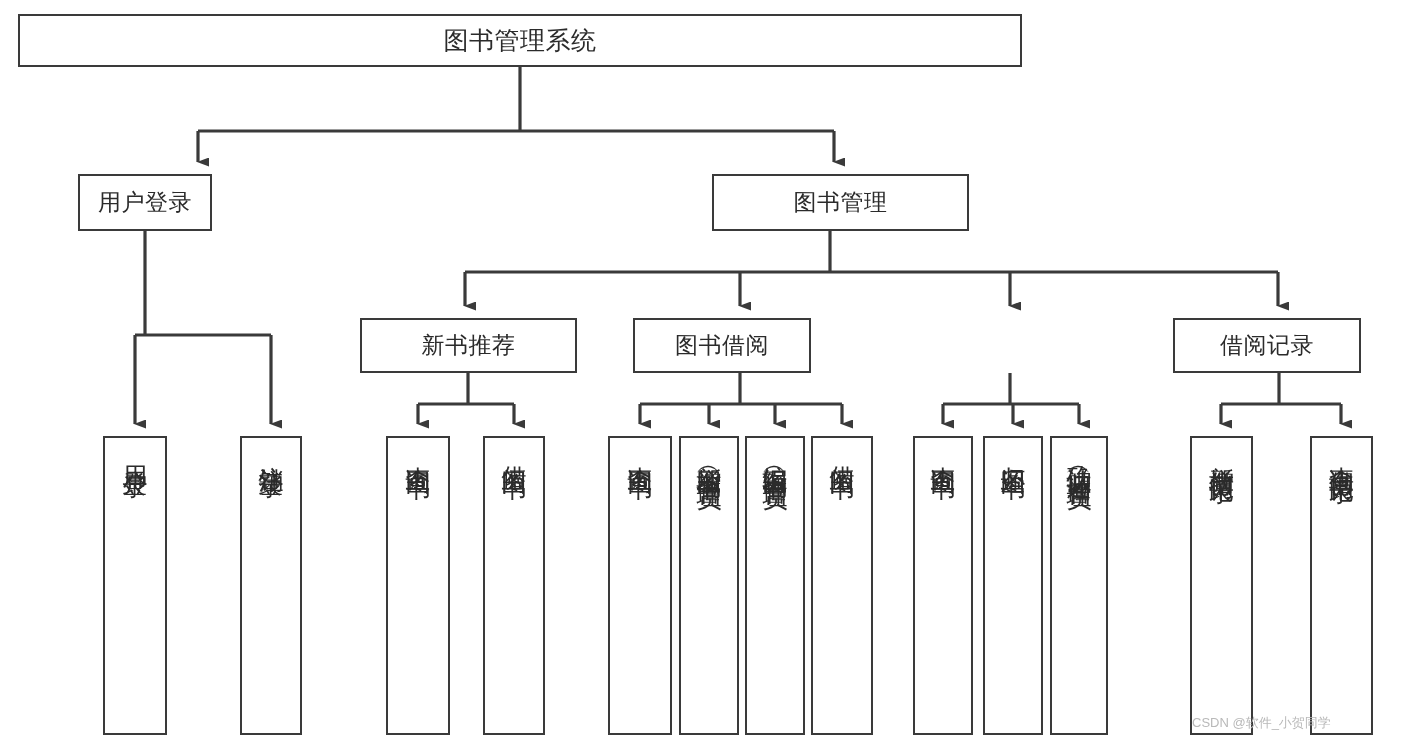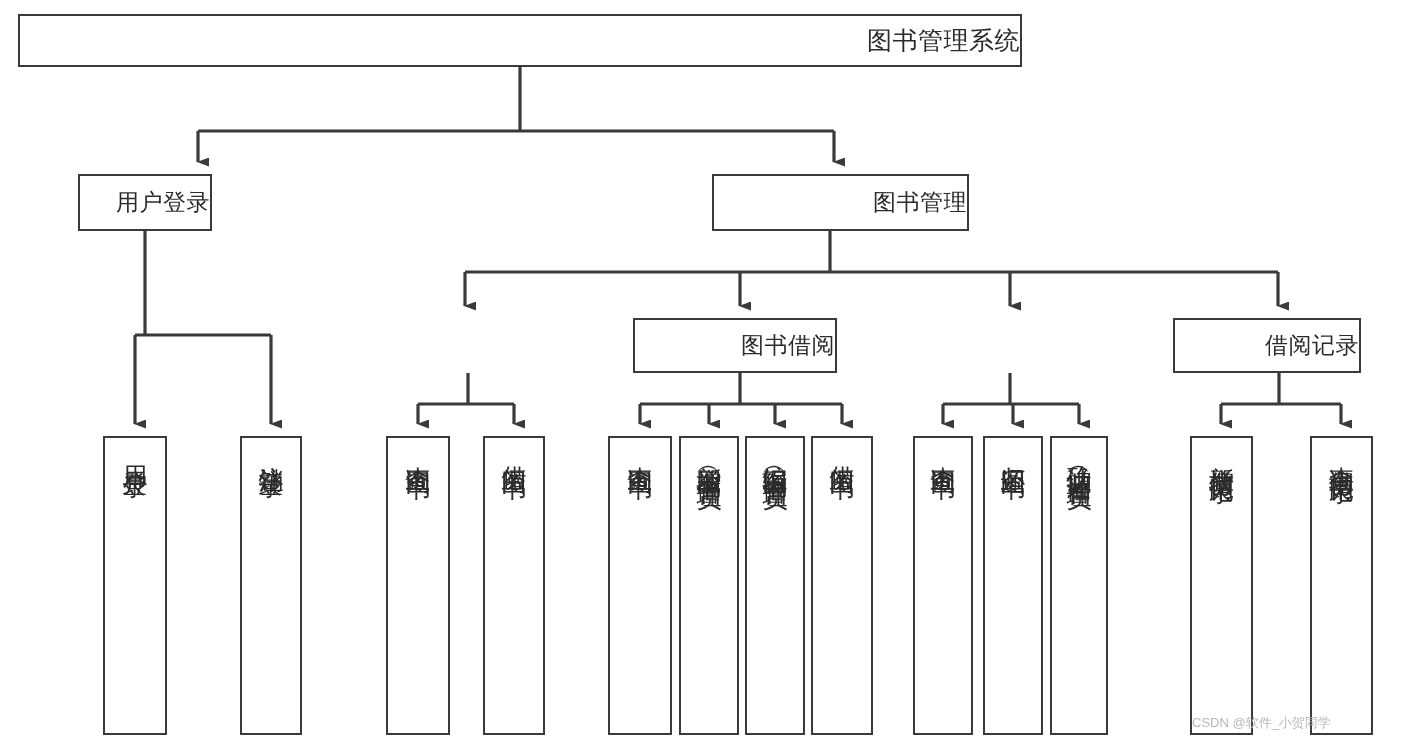"图书管理系统" .node { justify-content: flex-end -> center }
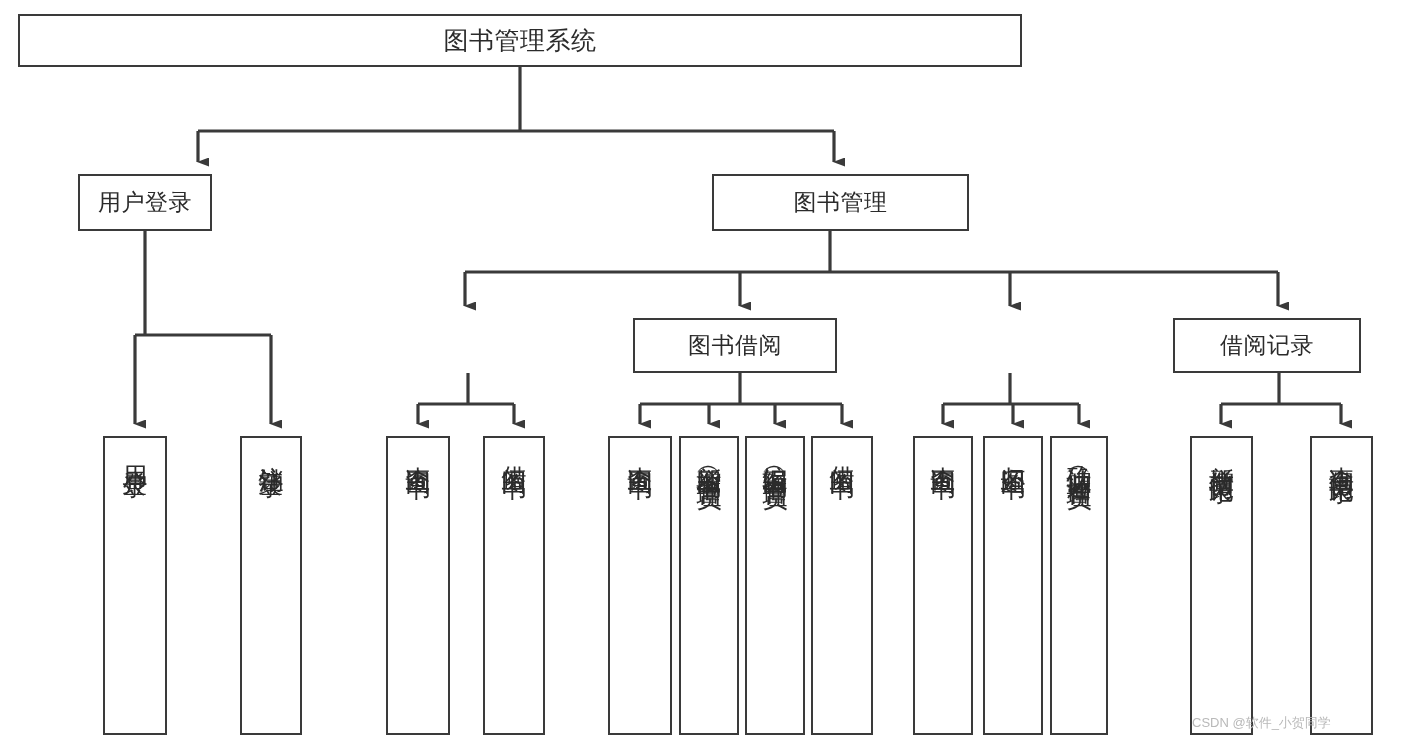"新书推荐" div.node { html: none -> <div> <span>新书推荐</span> </div> }
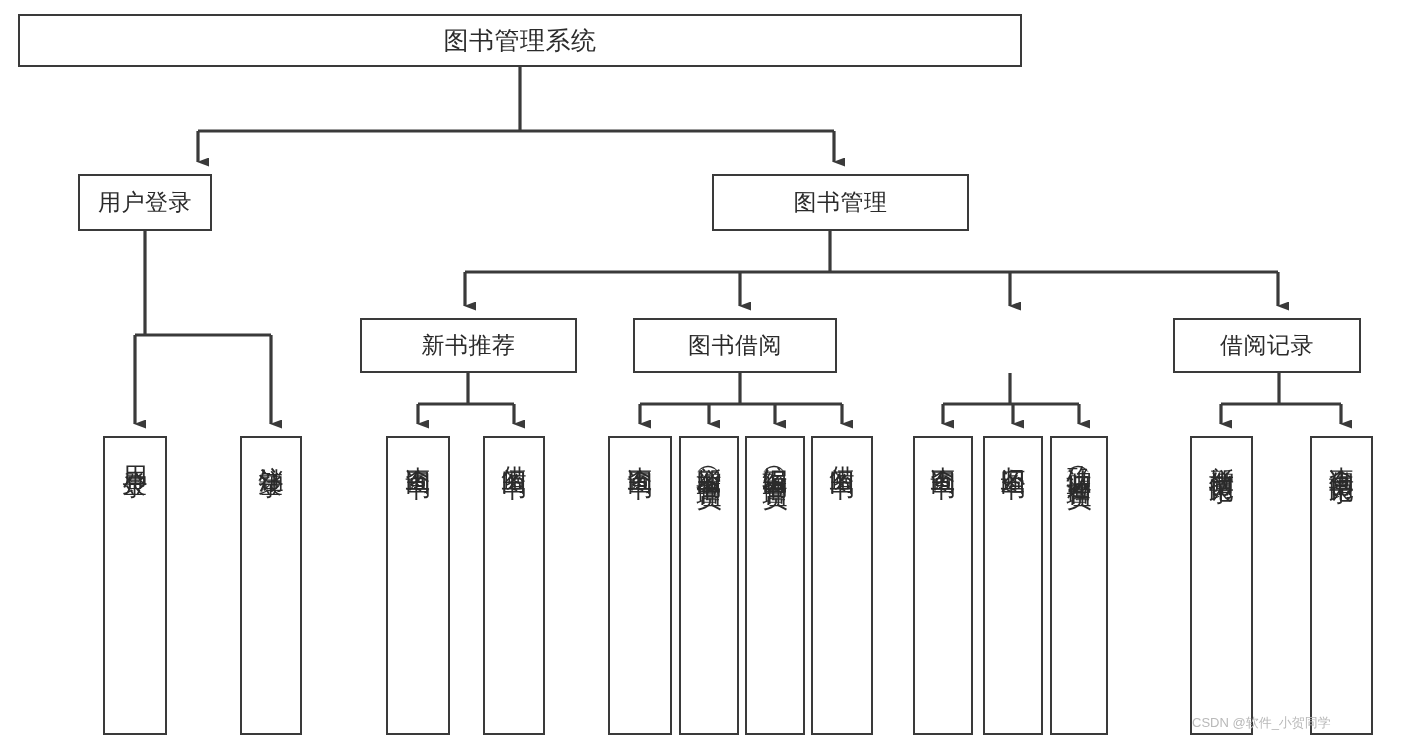"图书借阅" div.node { width: 204px -> 178px }
